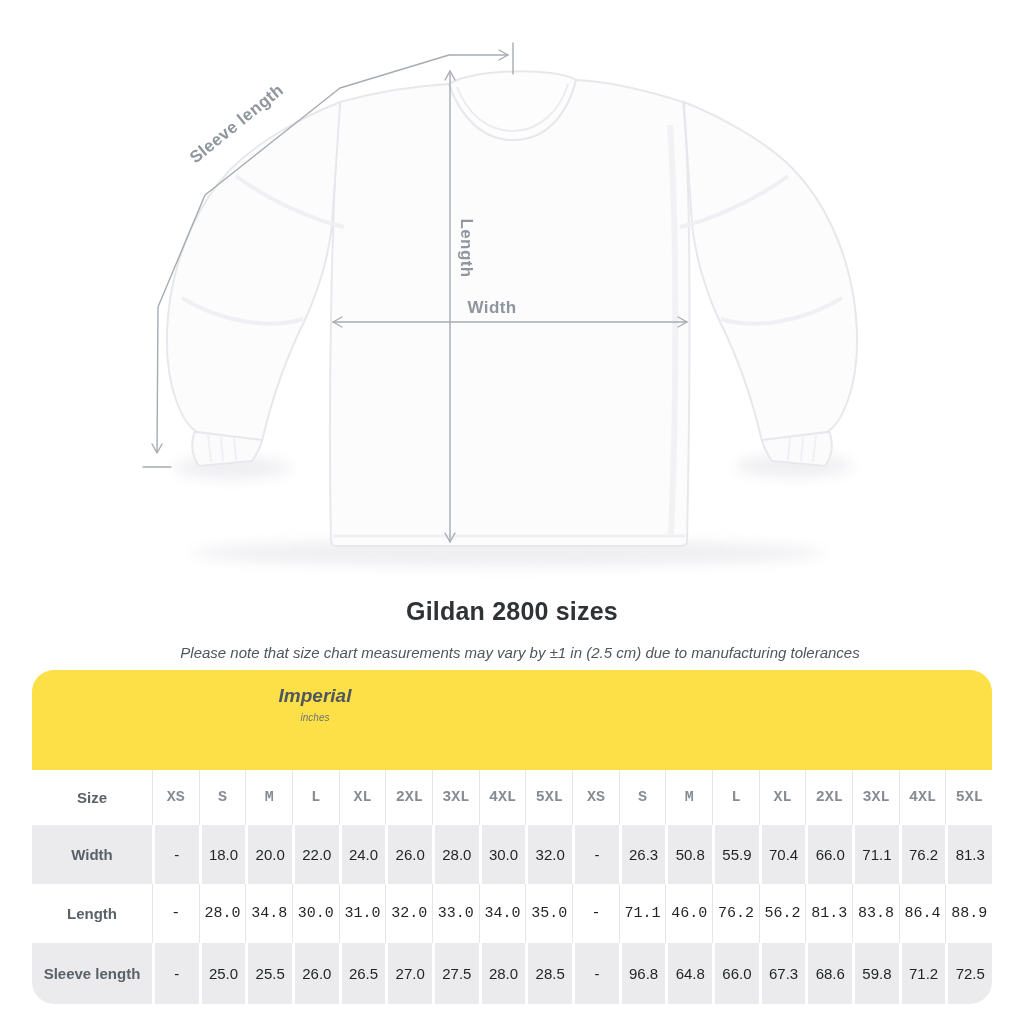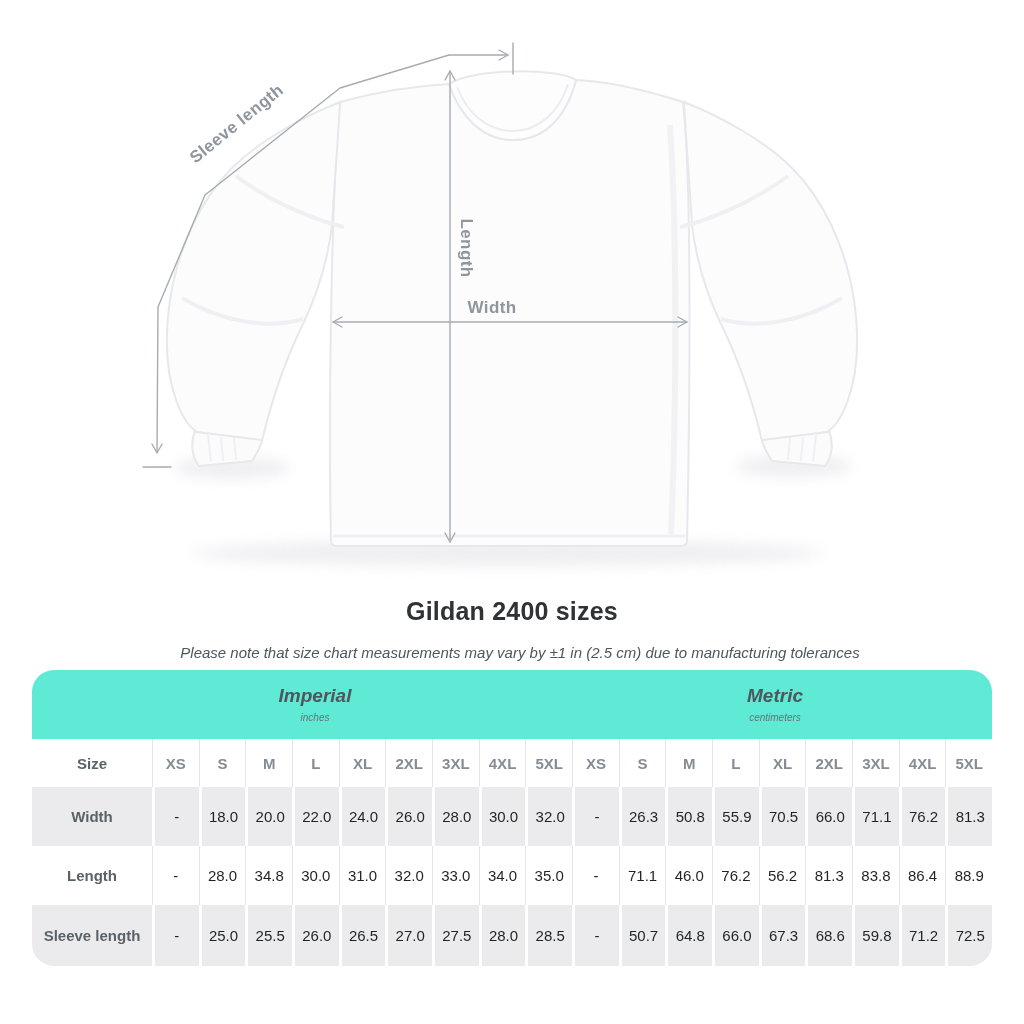"Gildan 2400 sizes" h1.title { text: 2400 -> 2800 }
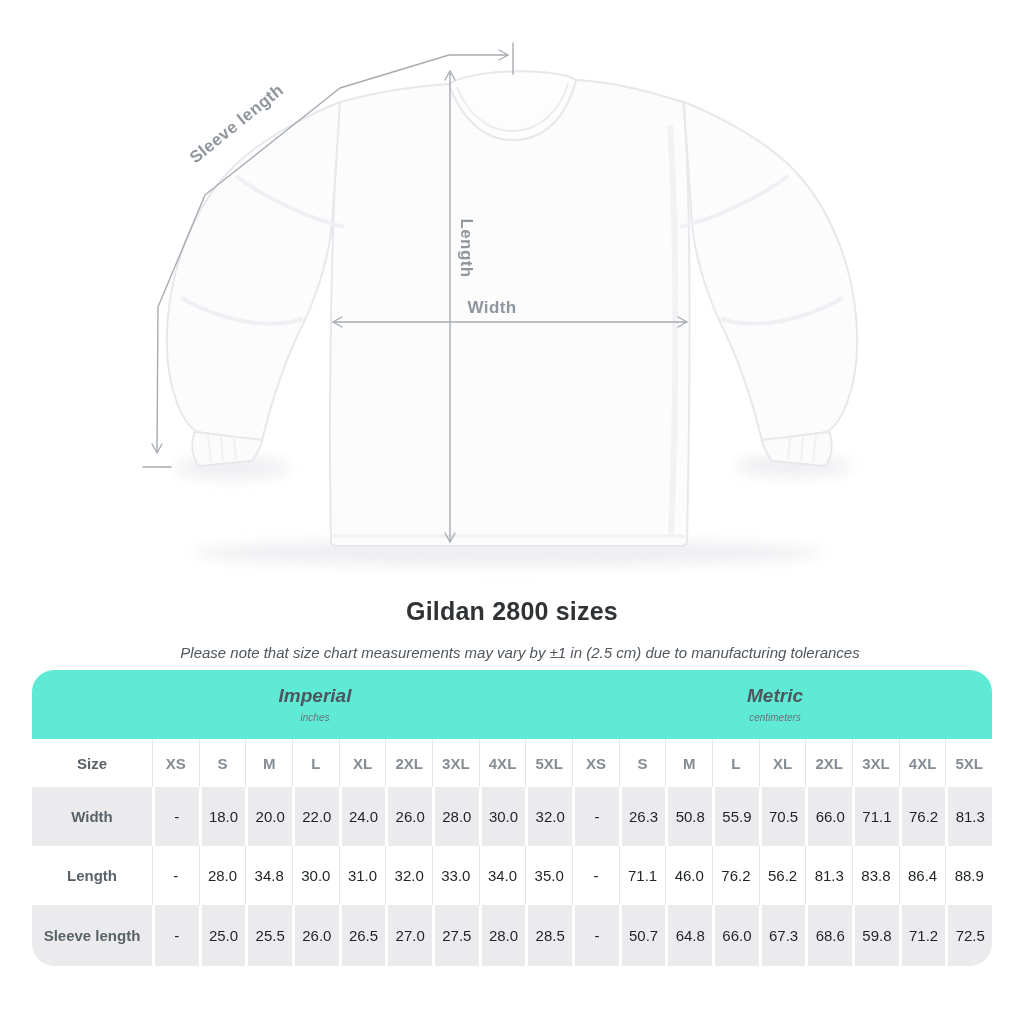"Imperial" .band { background: #5eead4 -> #fde047; height: 69px -> 100px }
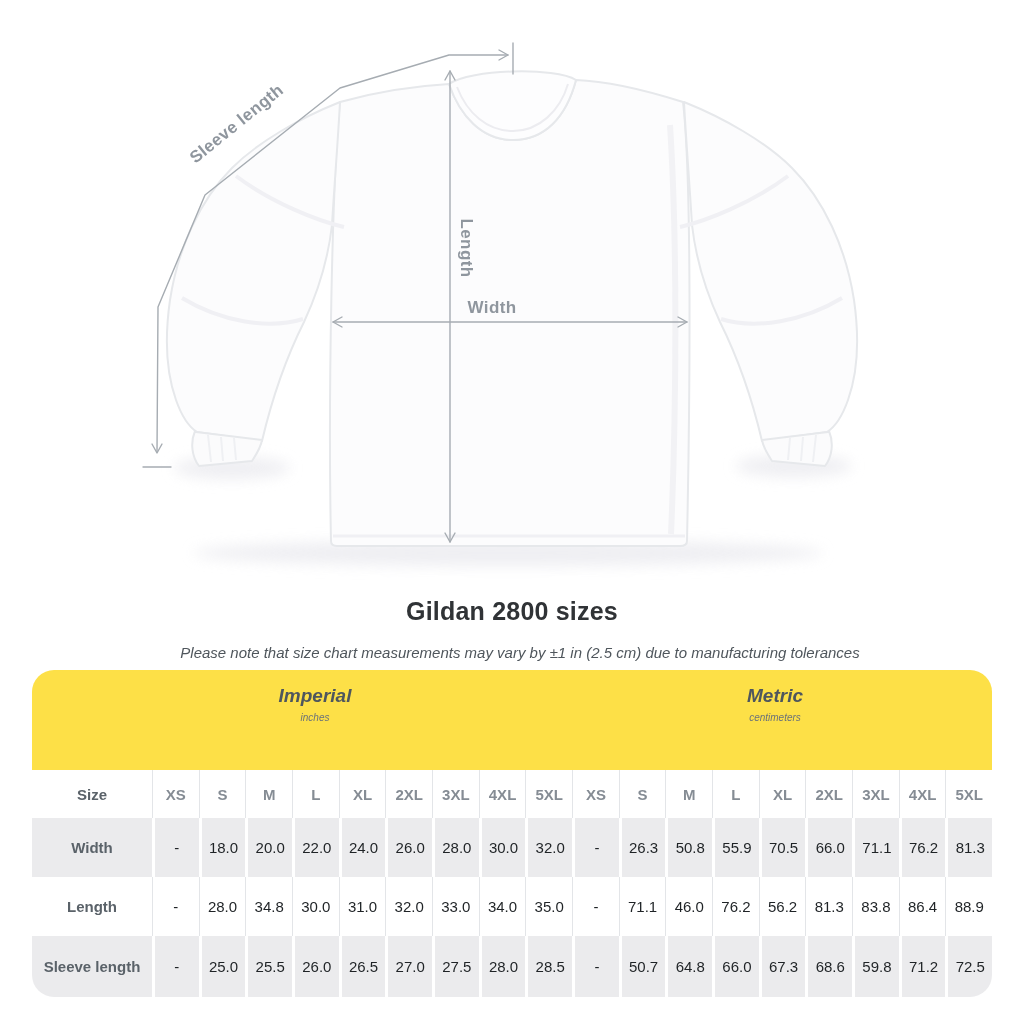"Metric" div.group { html: <div> <div>Metric</div> <div>centimeters</div> </div> -> none }
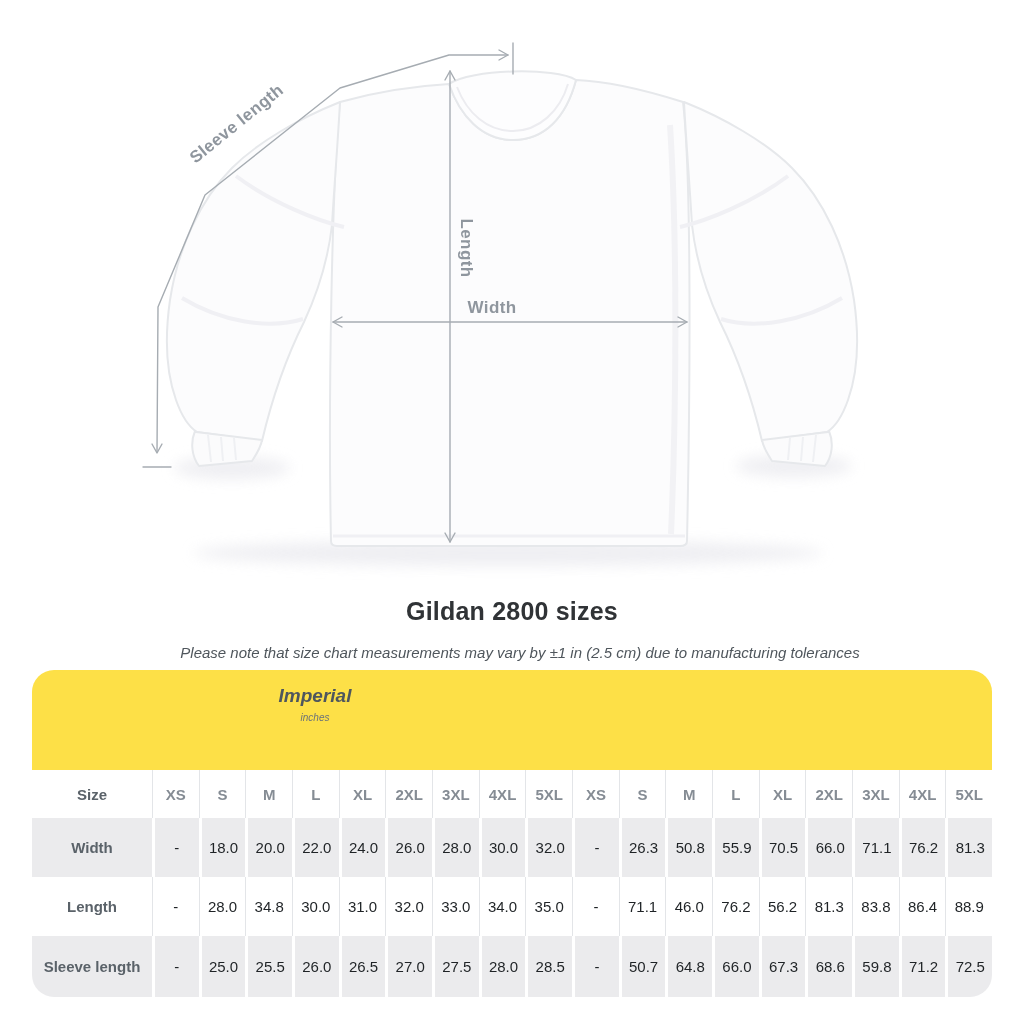"Size" .header-row { height: 48px -> 55px }
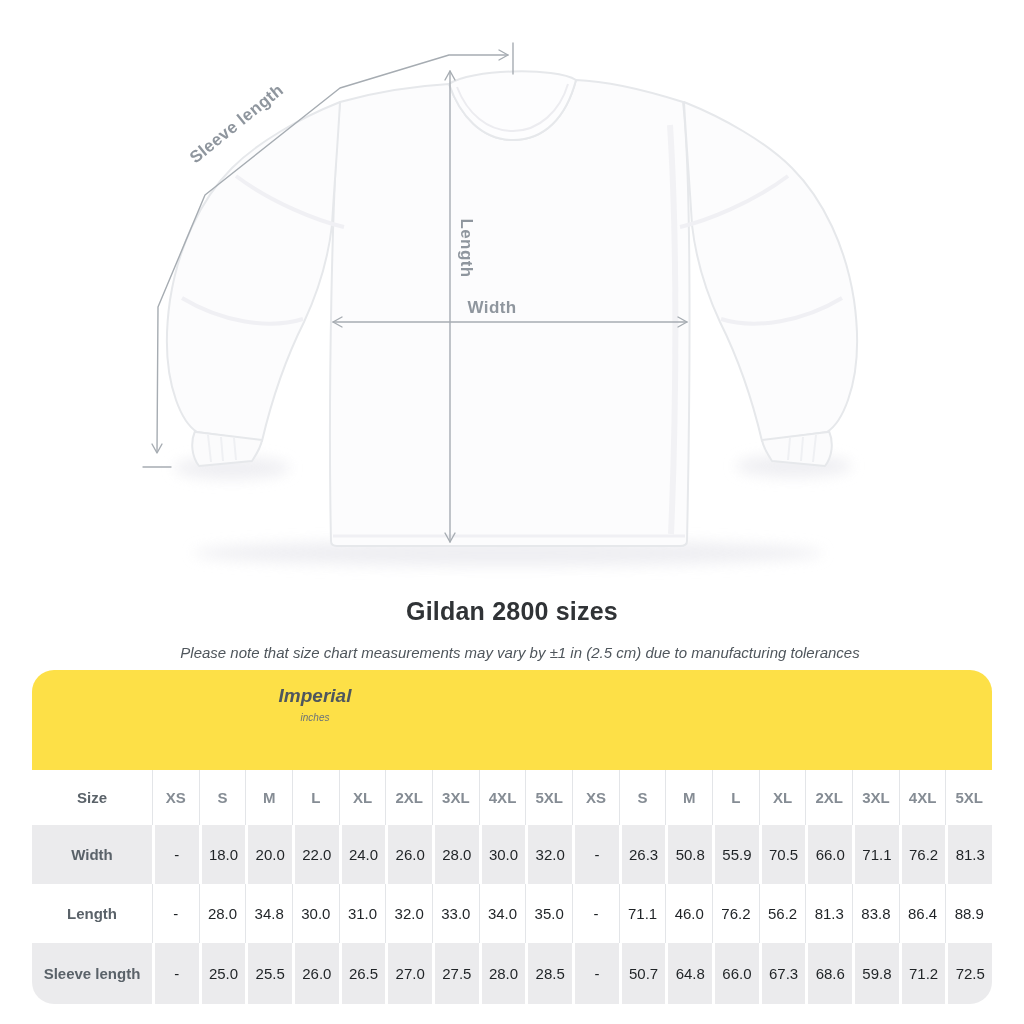"XS" .row-white .cell + .cell { font-family: none -> Liberation Mono, monospace }
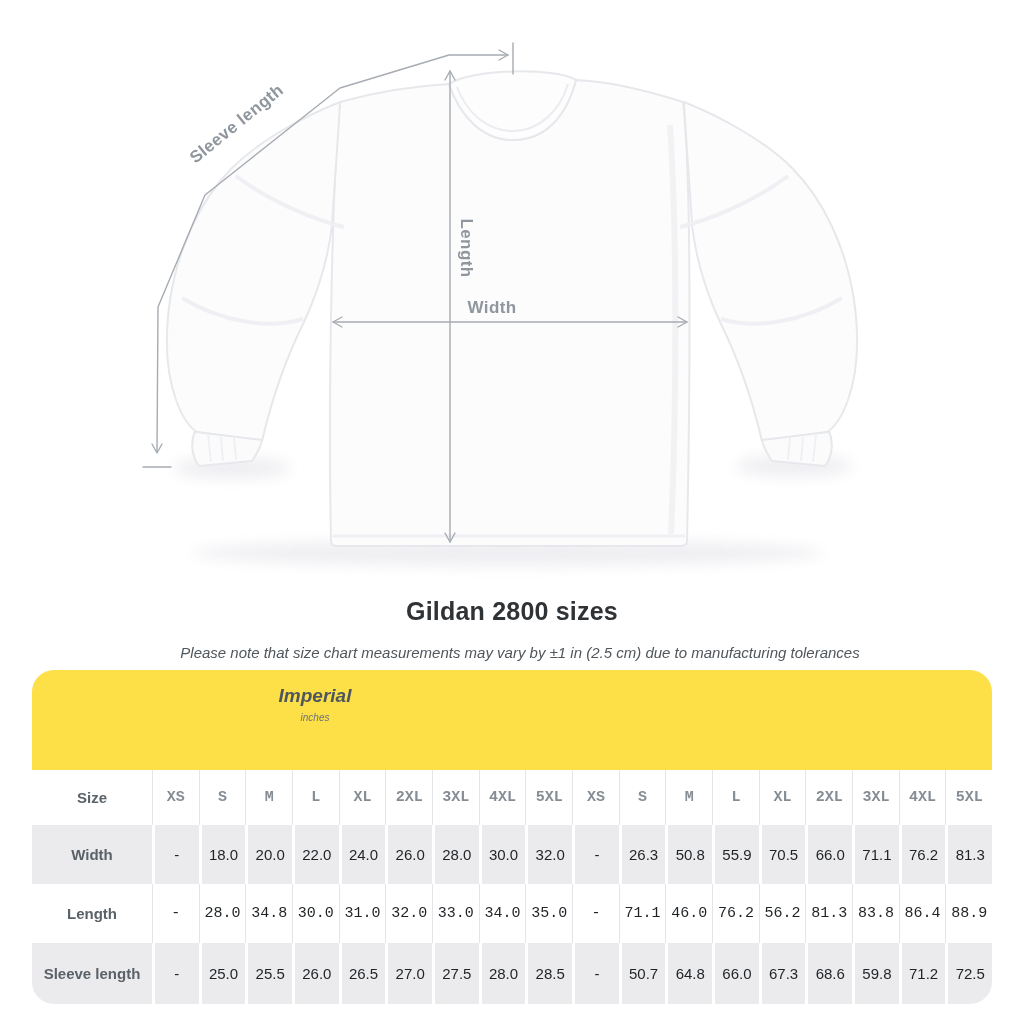"70.5" div.cell { text: 70.5 -> 70.4 }
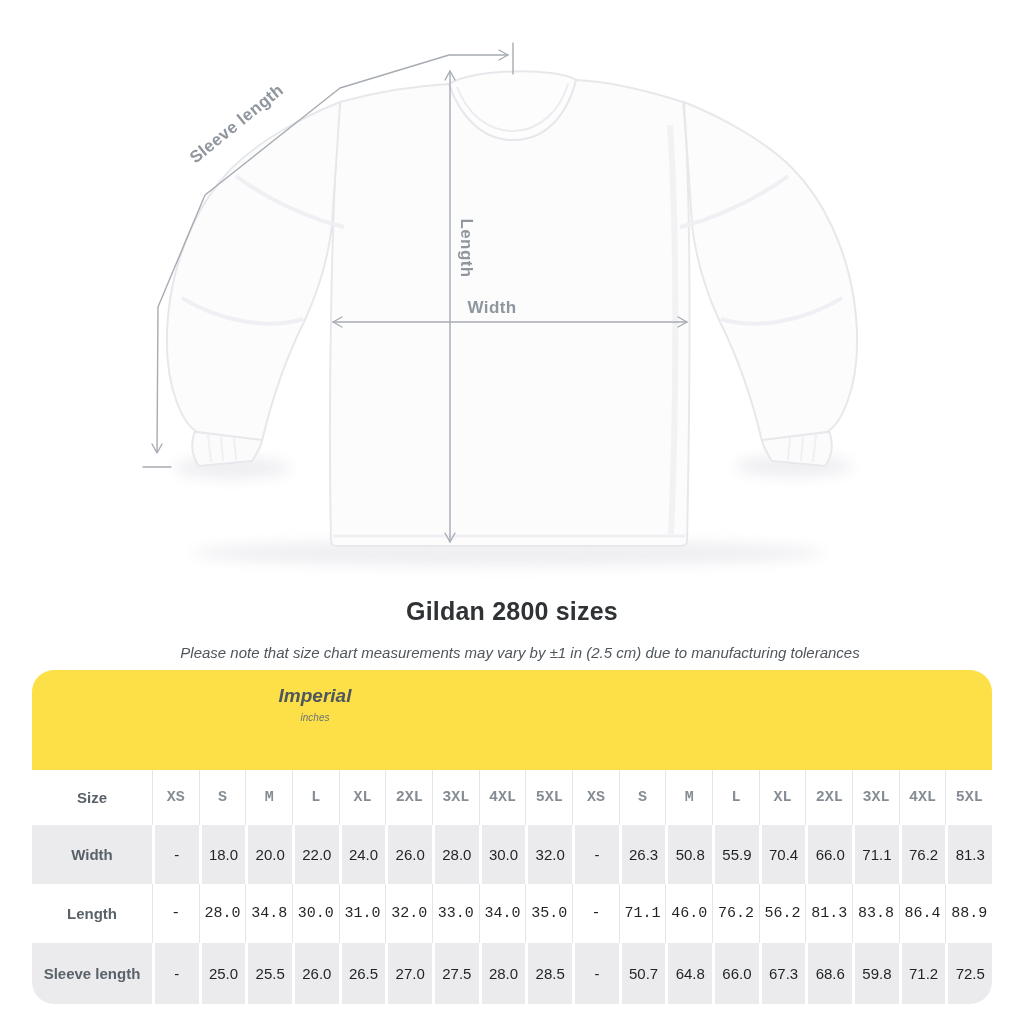"50.7" div.cell { text: 50.7 -> 96.8 }
